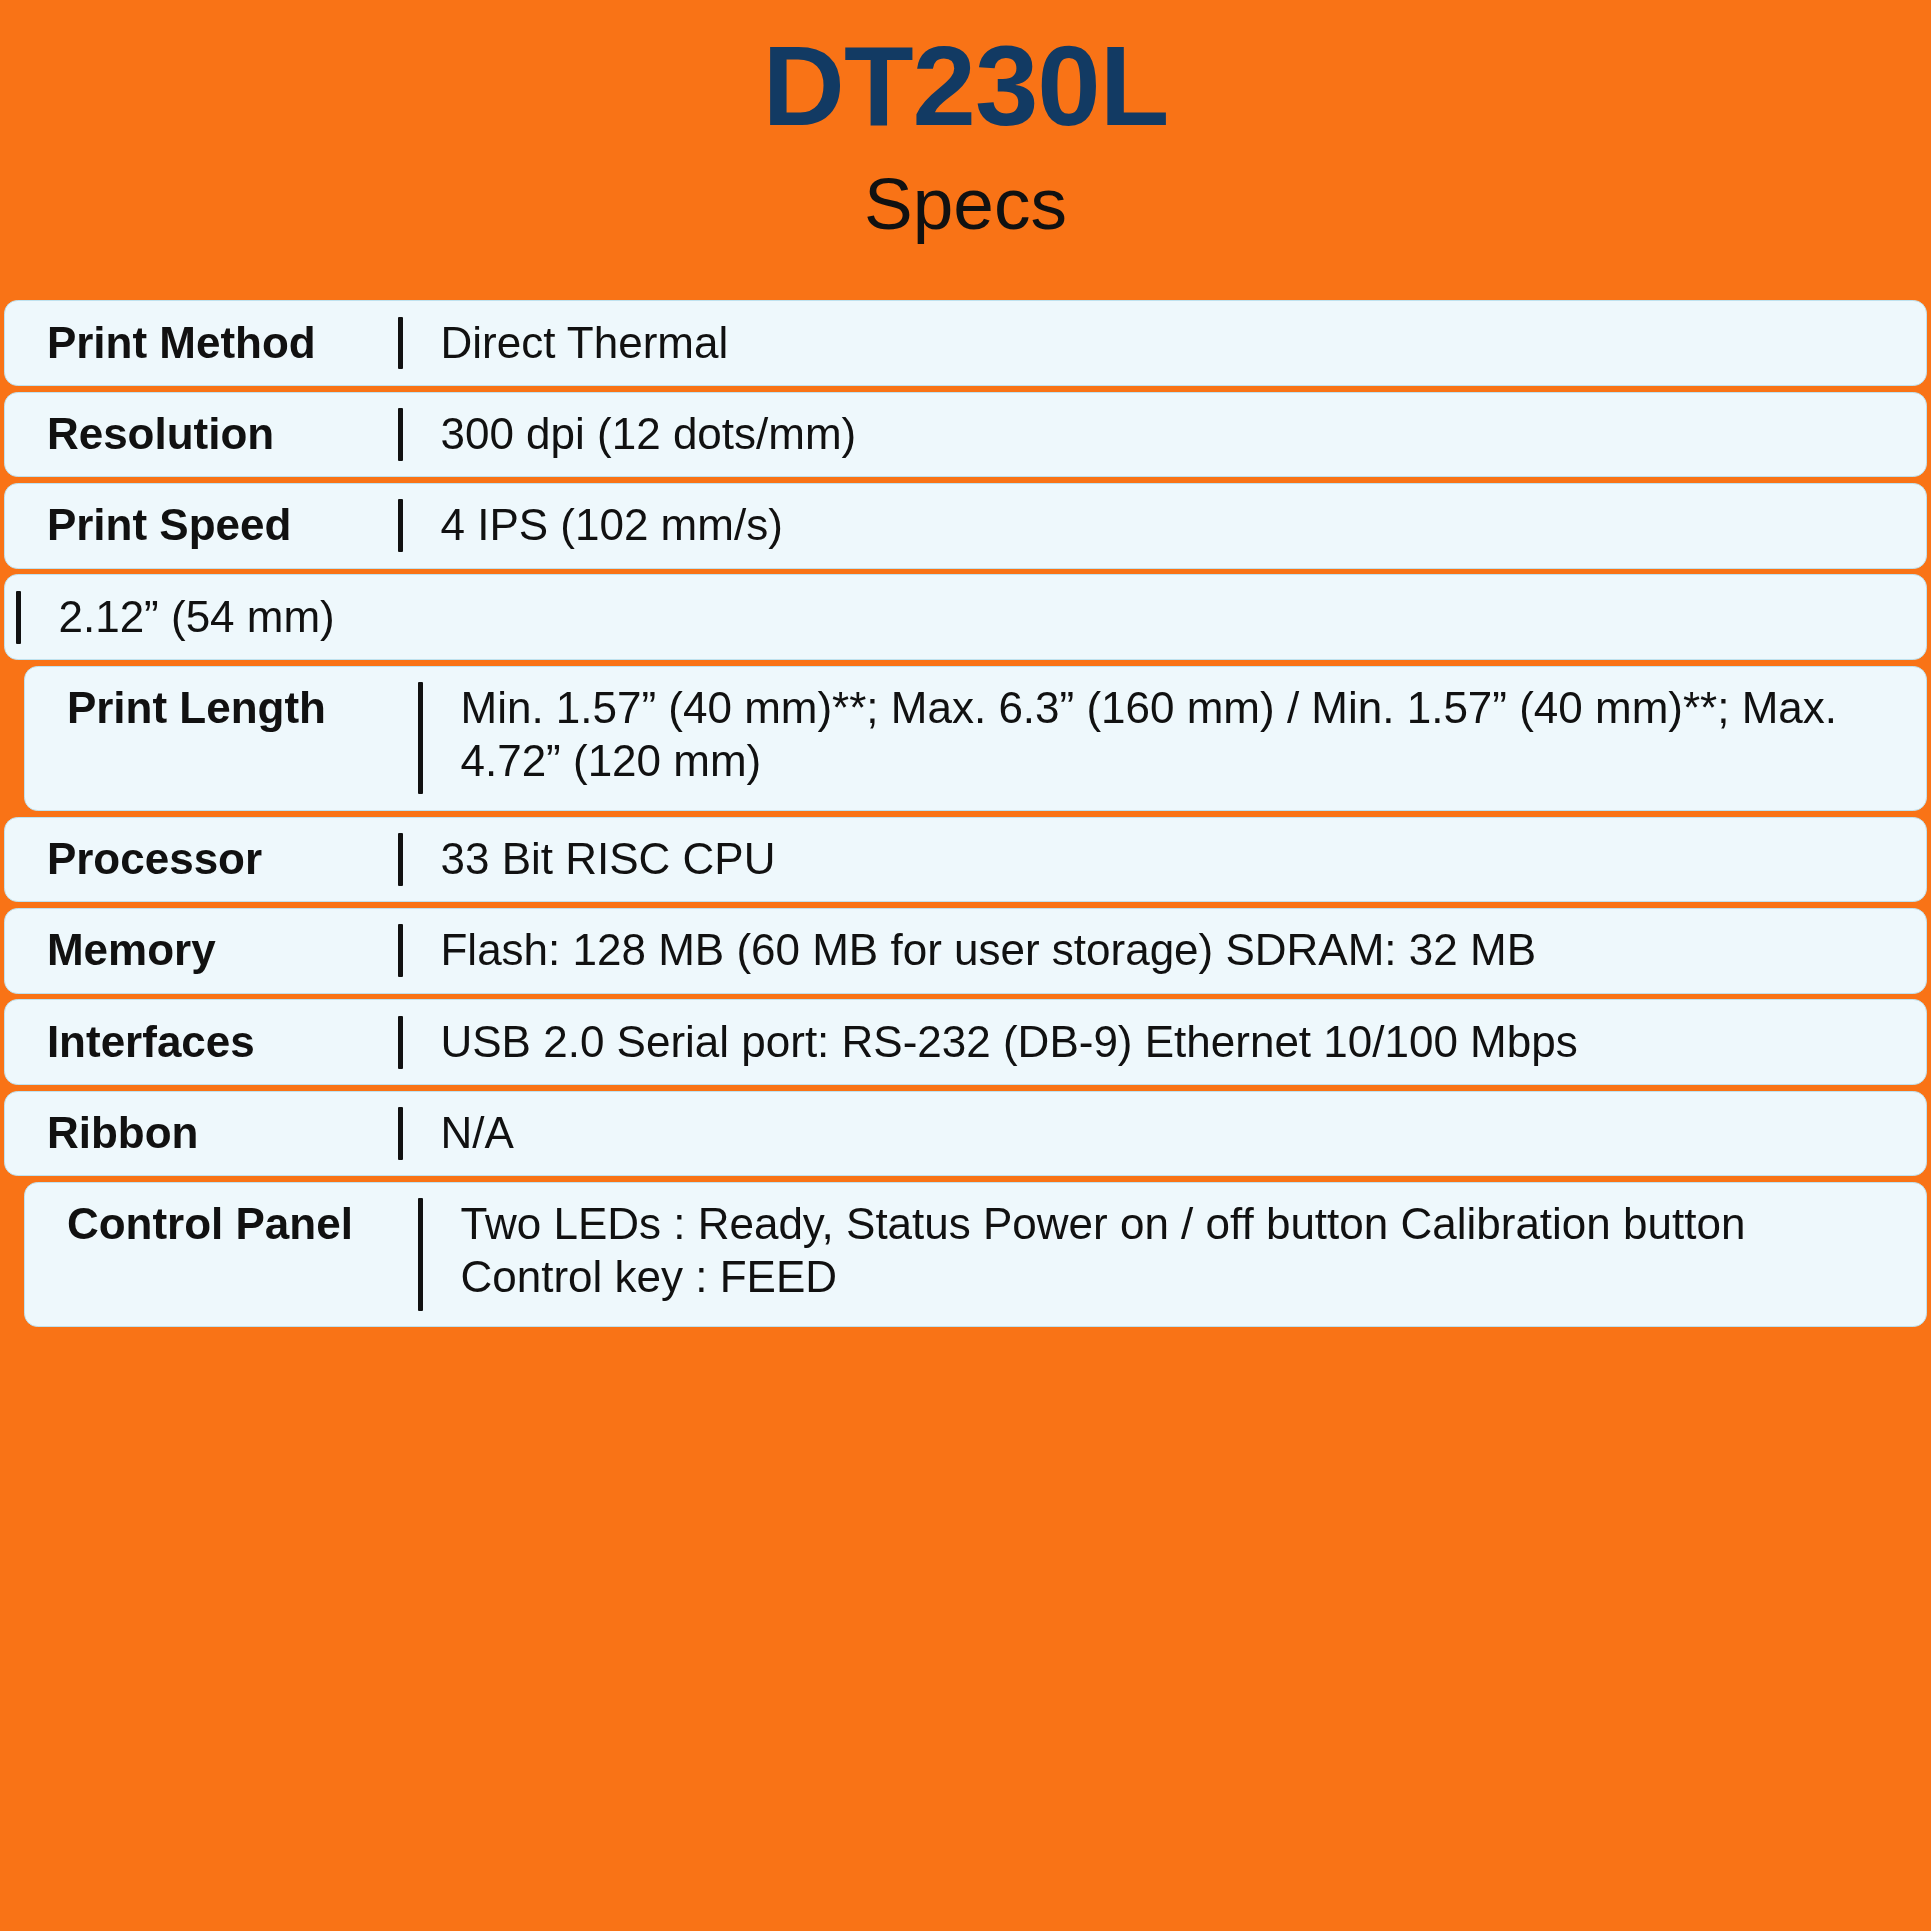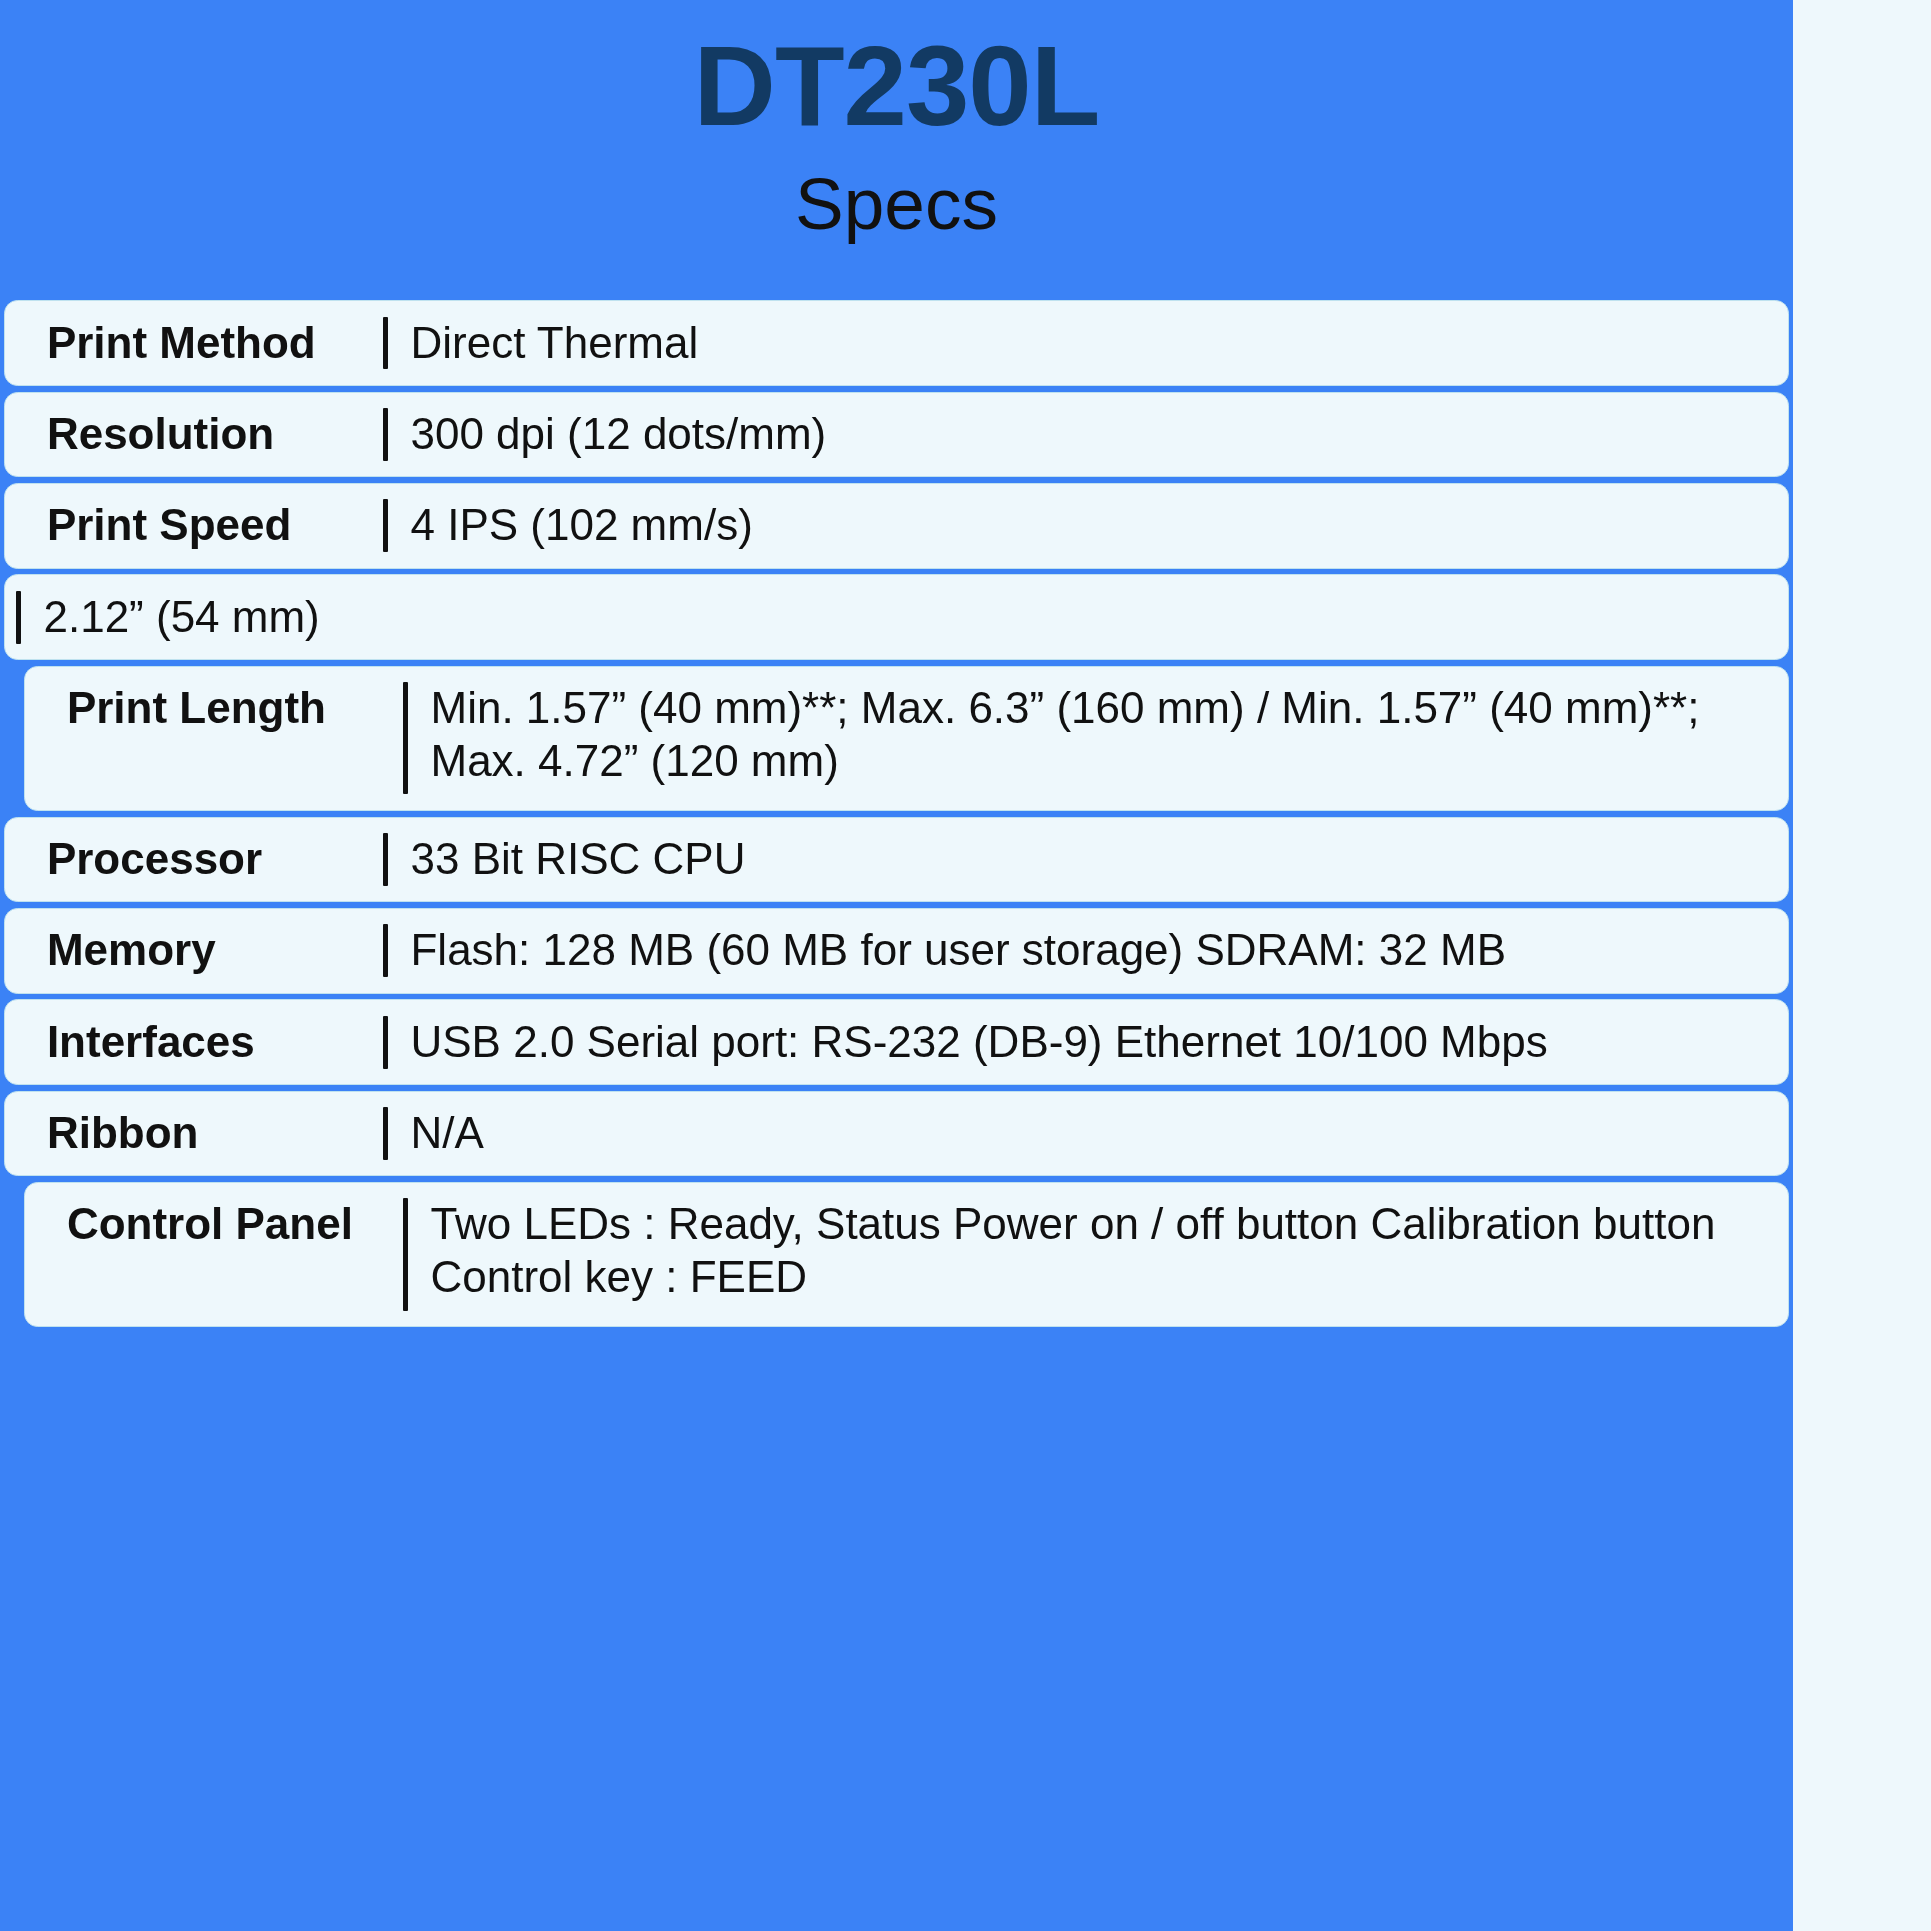"DT230L" .page { background: #3b82f6 -> #f97316; width: 1793px -> 1931px }
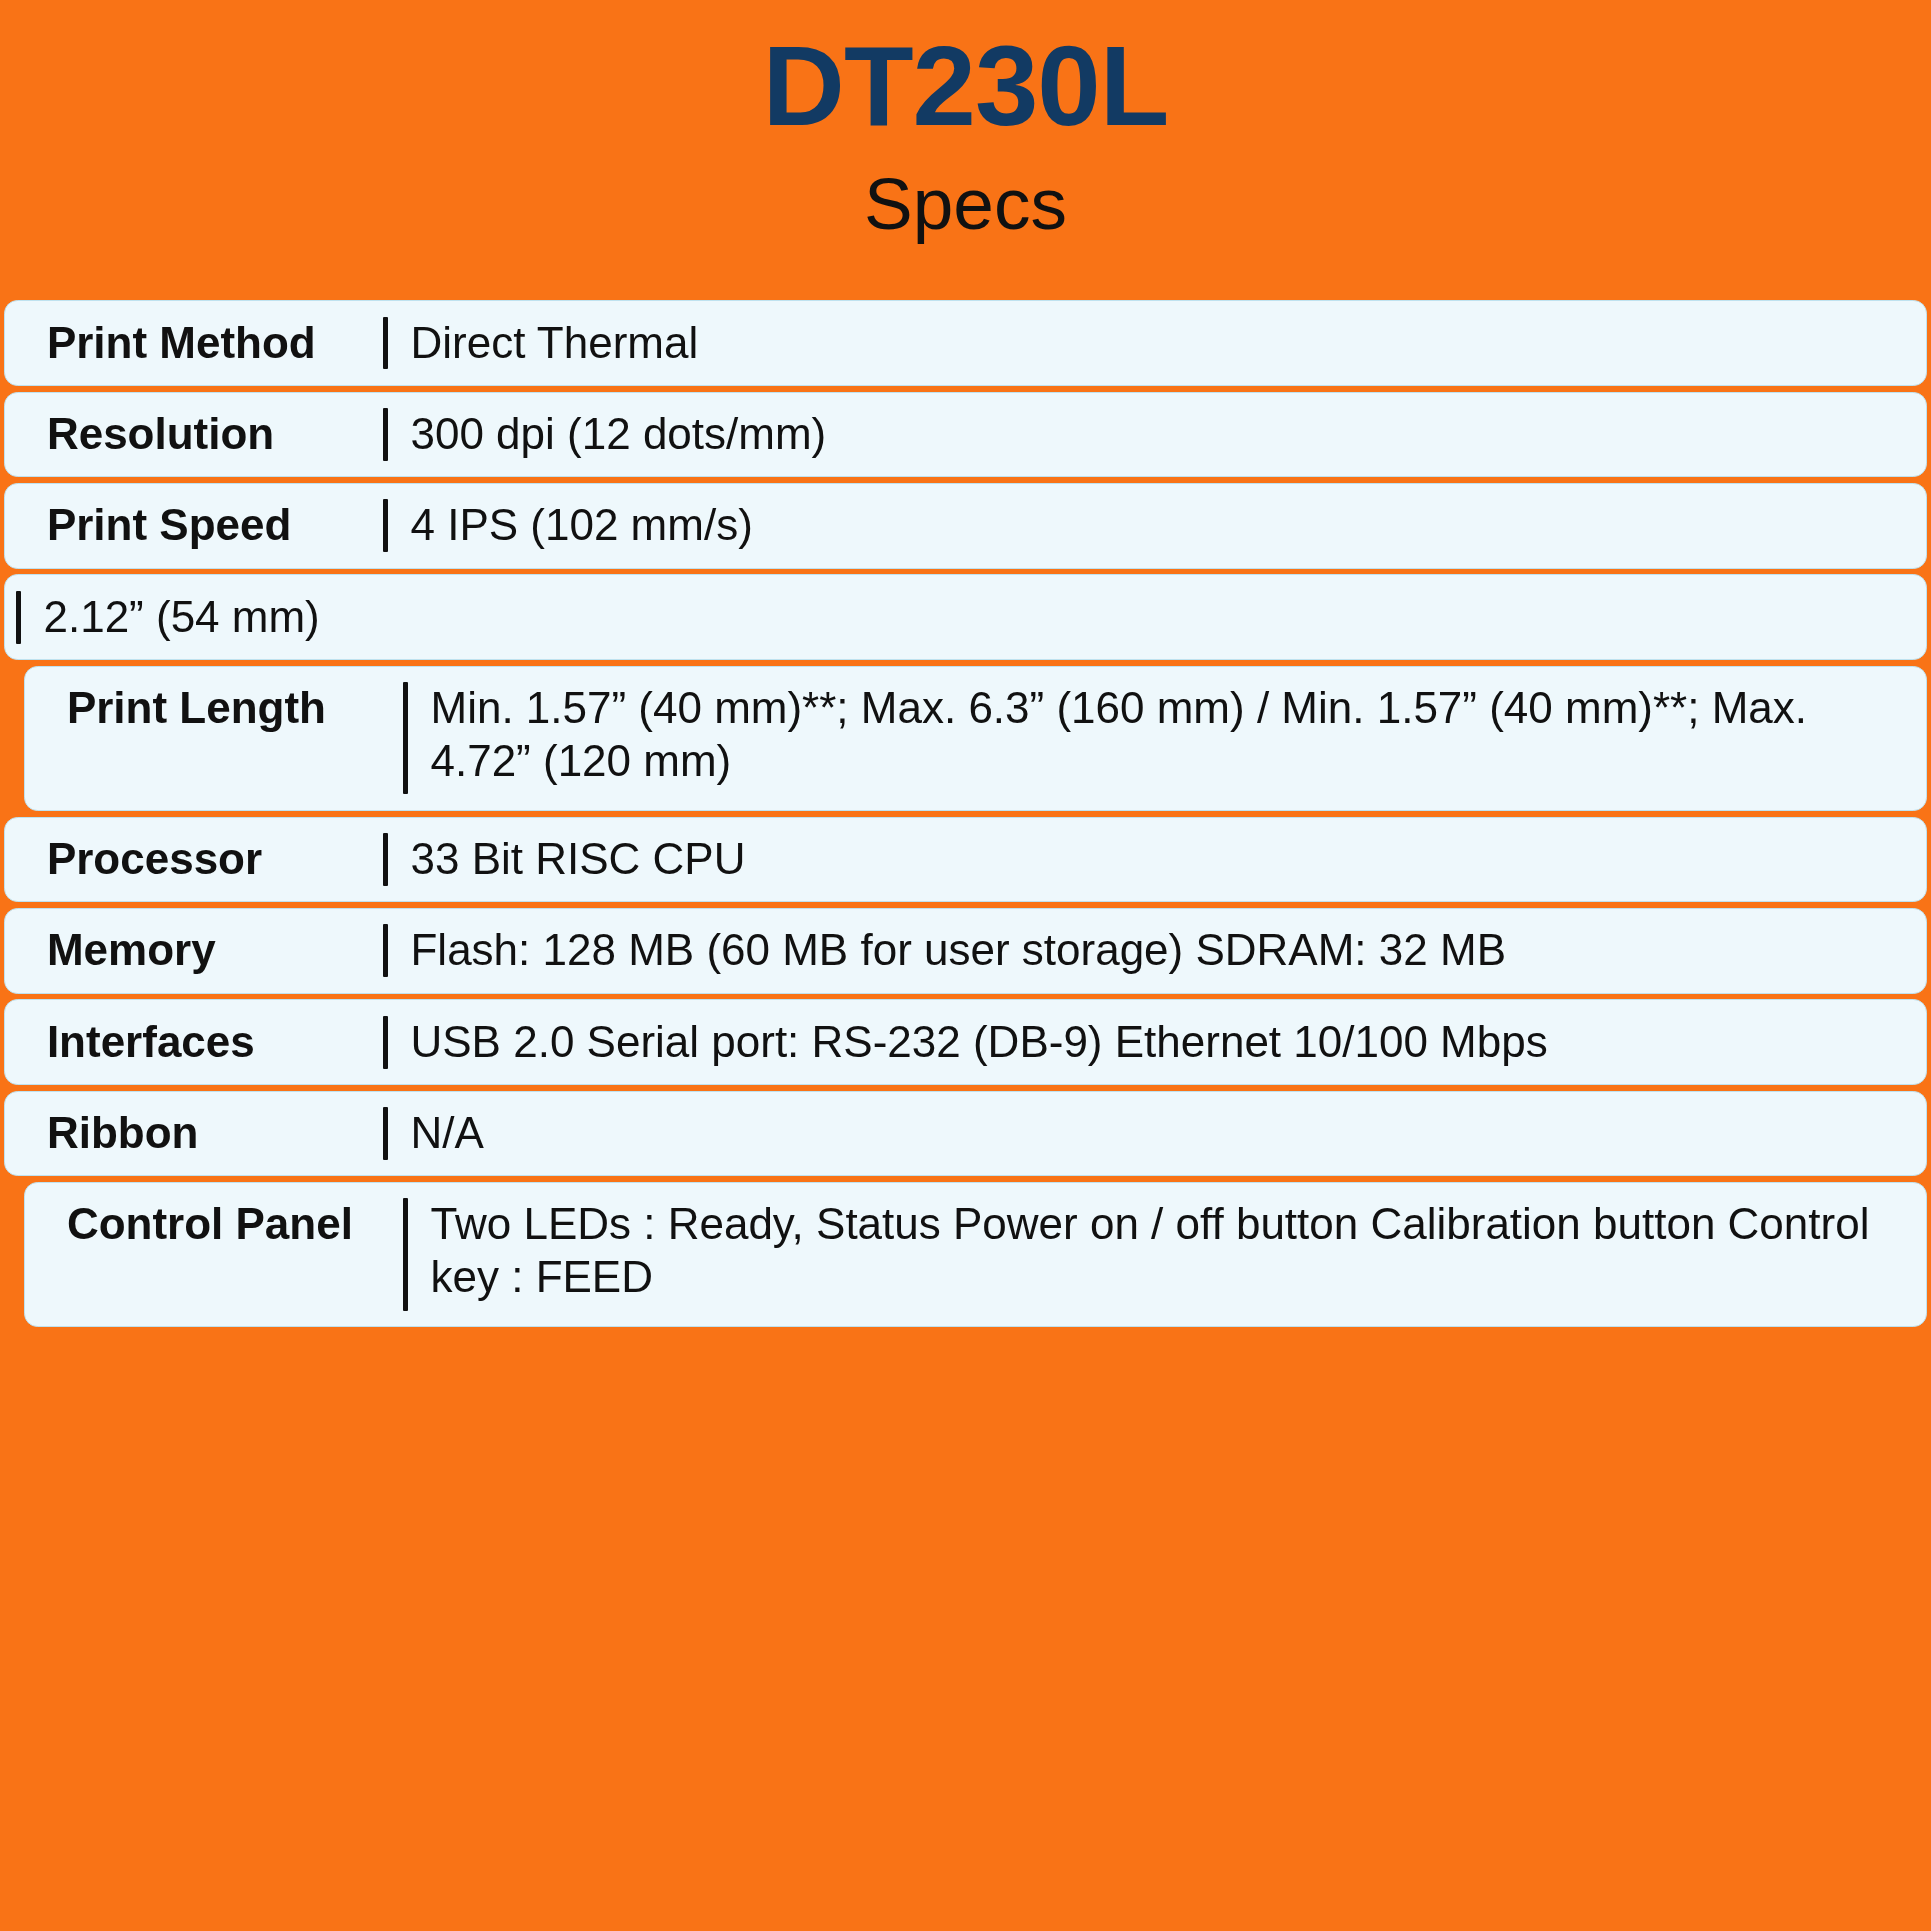"Print Method" .spec-row { gap: none -> 15px }
